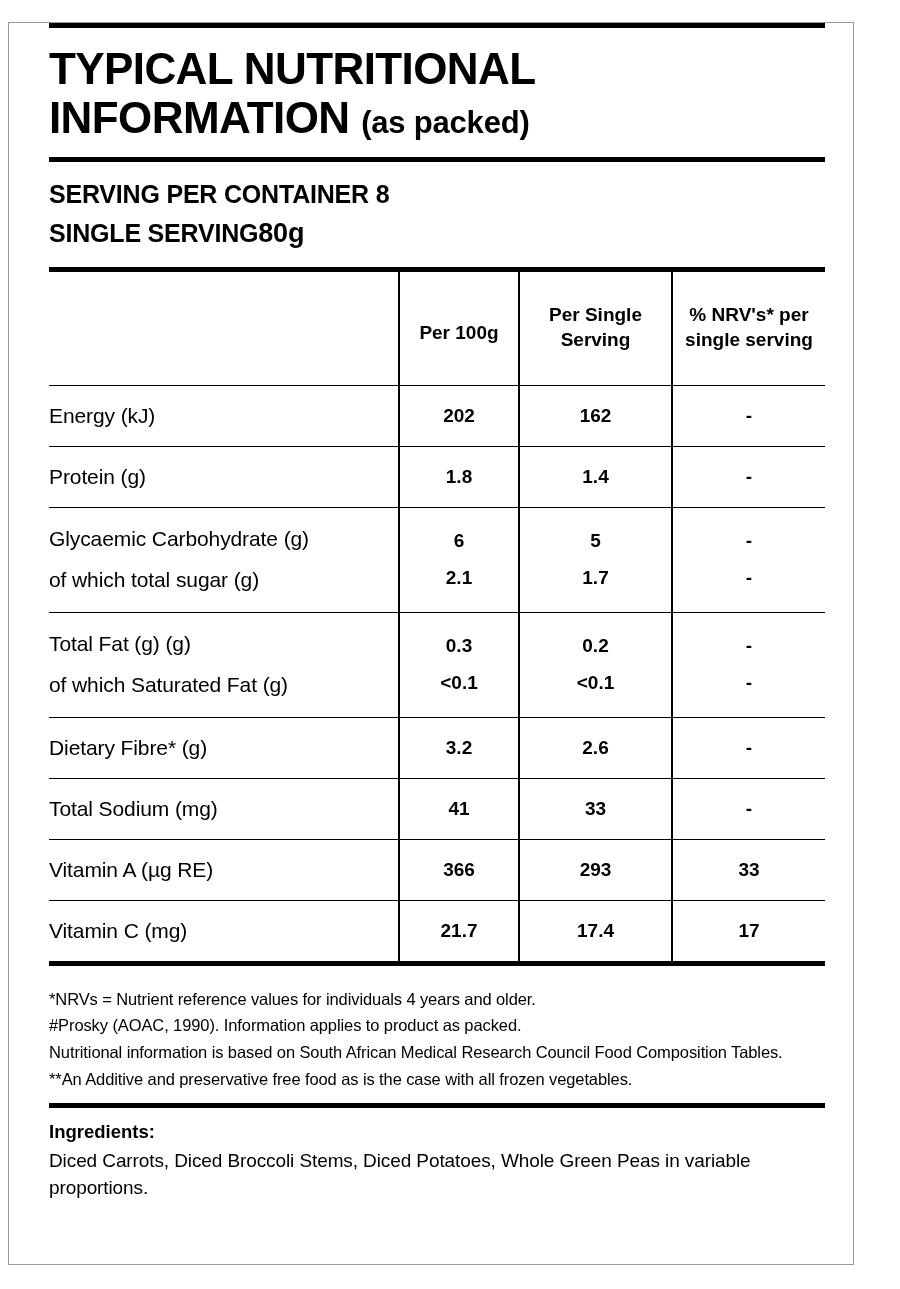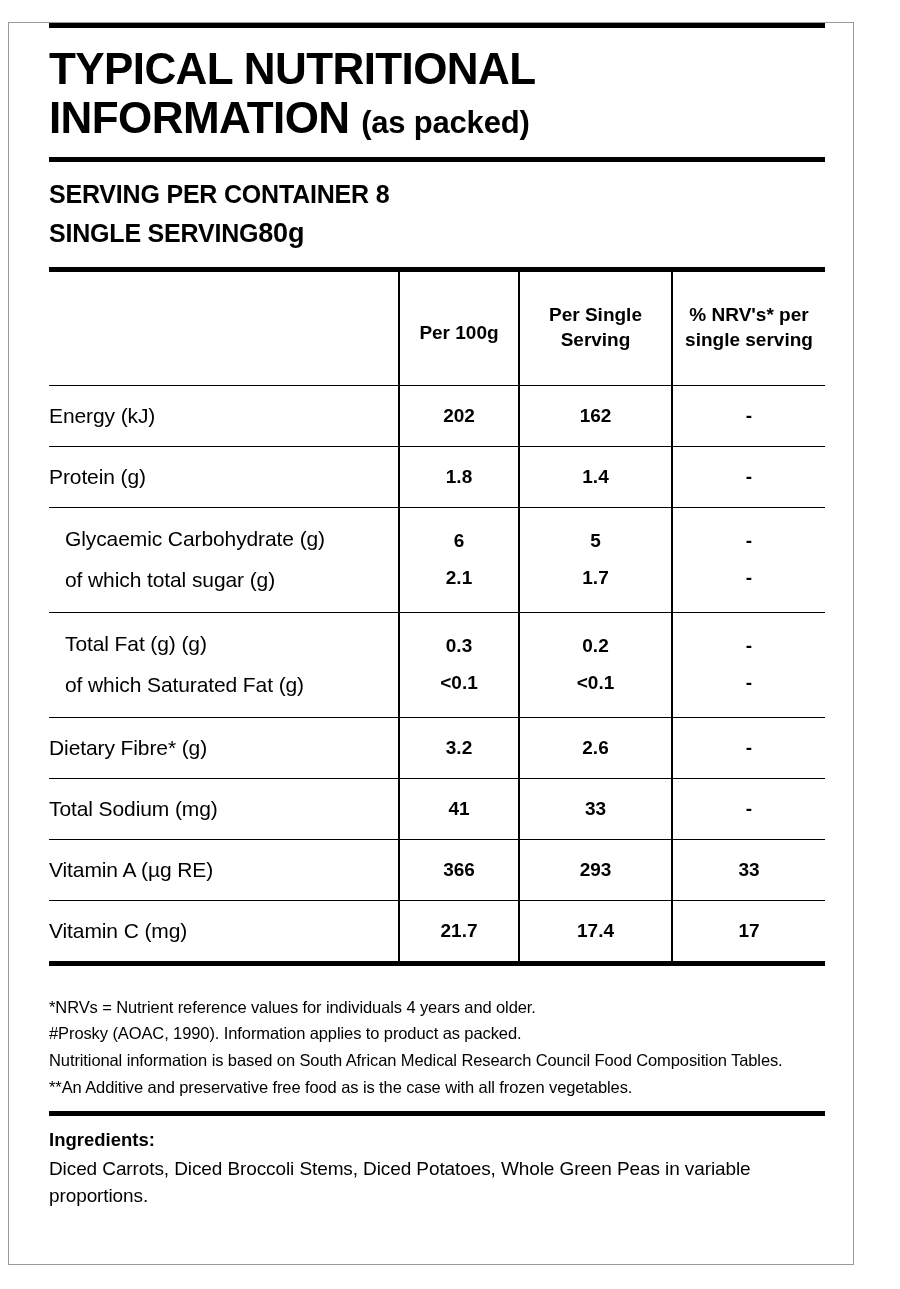"Glycaemic Carbohydrate (g)" td.lbl .l2 { margin-left: 16px -> none }
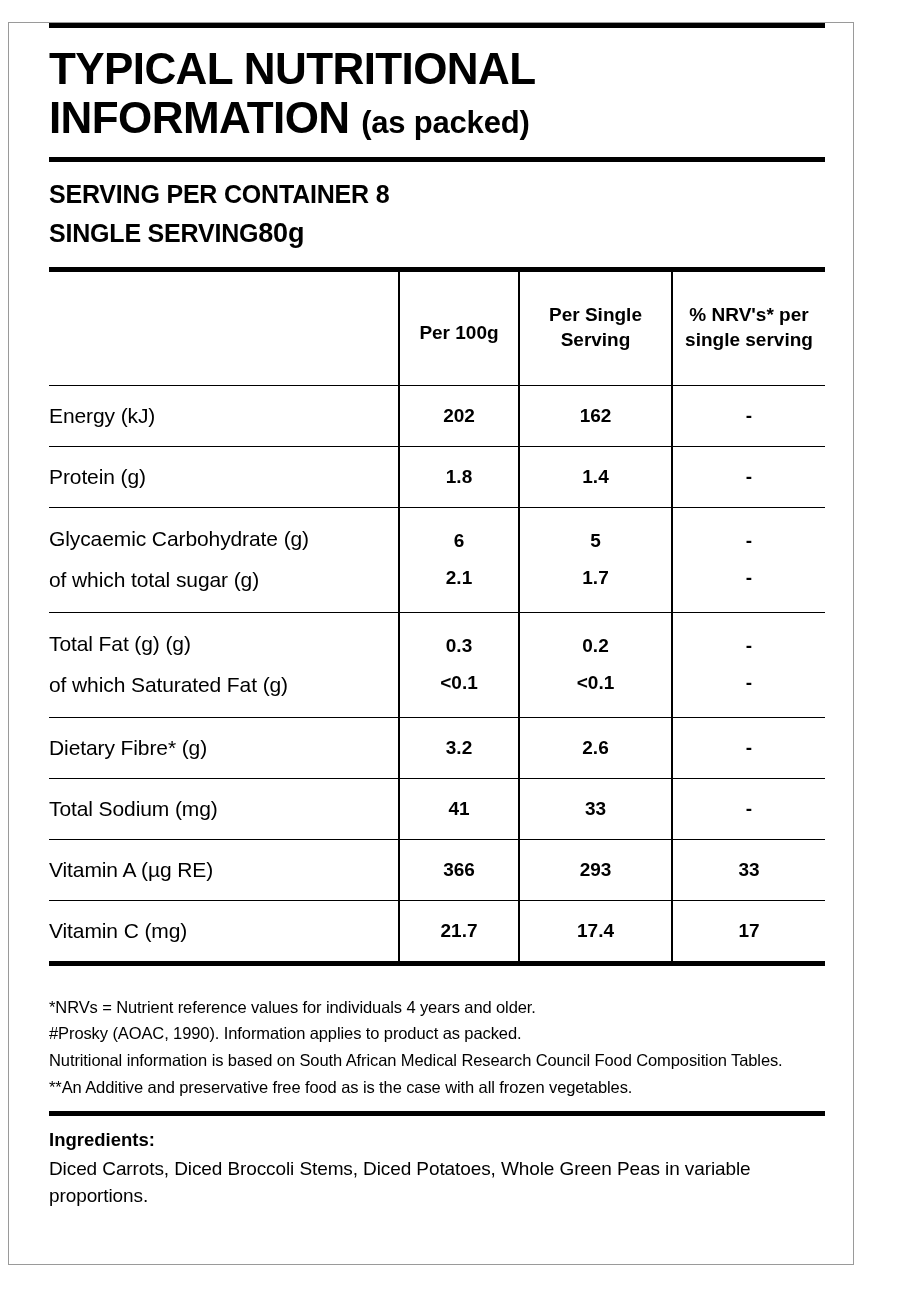"*NRVs = Nutrient reference values" .footnotes { padding-top: 28px -> 20px }
